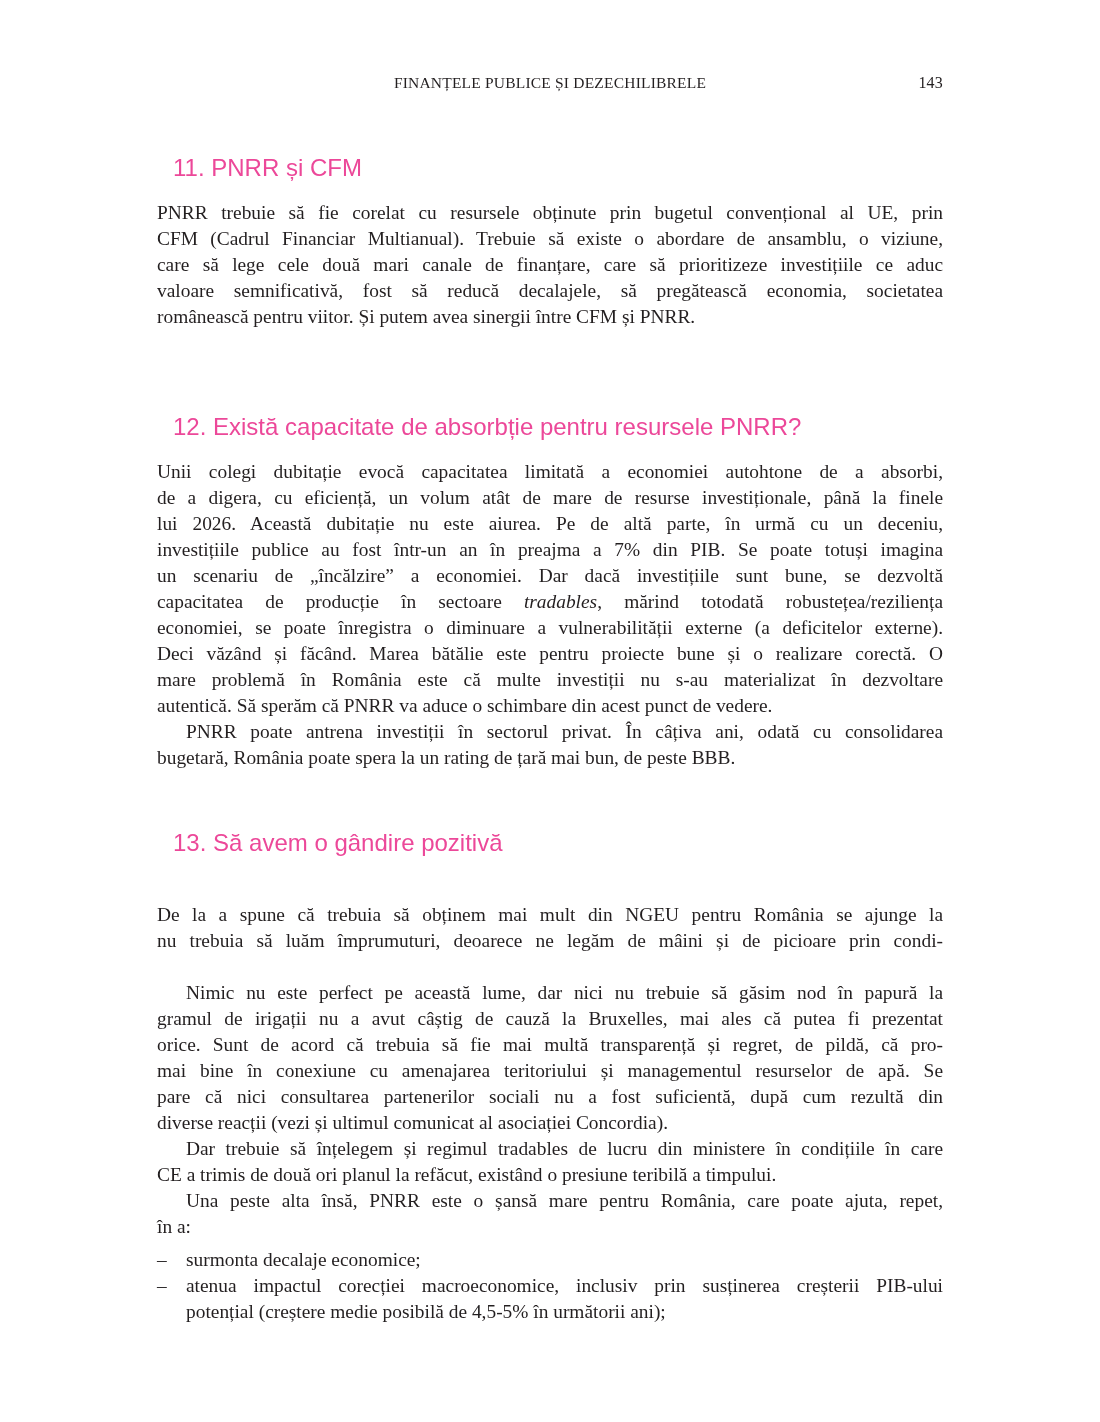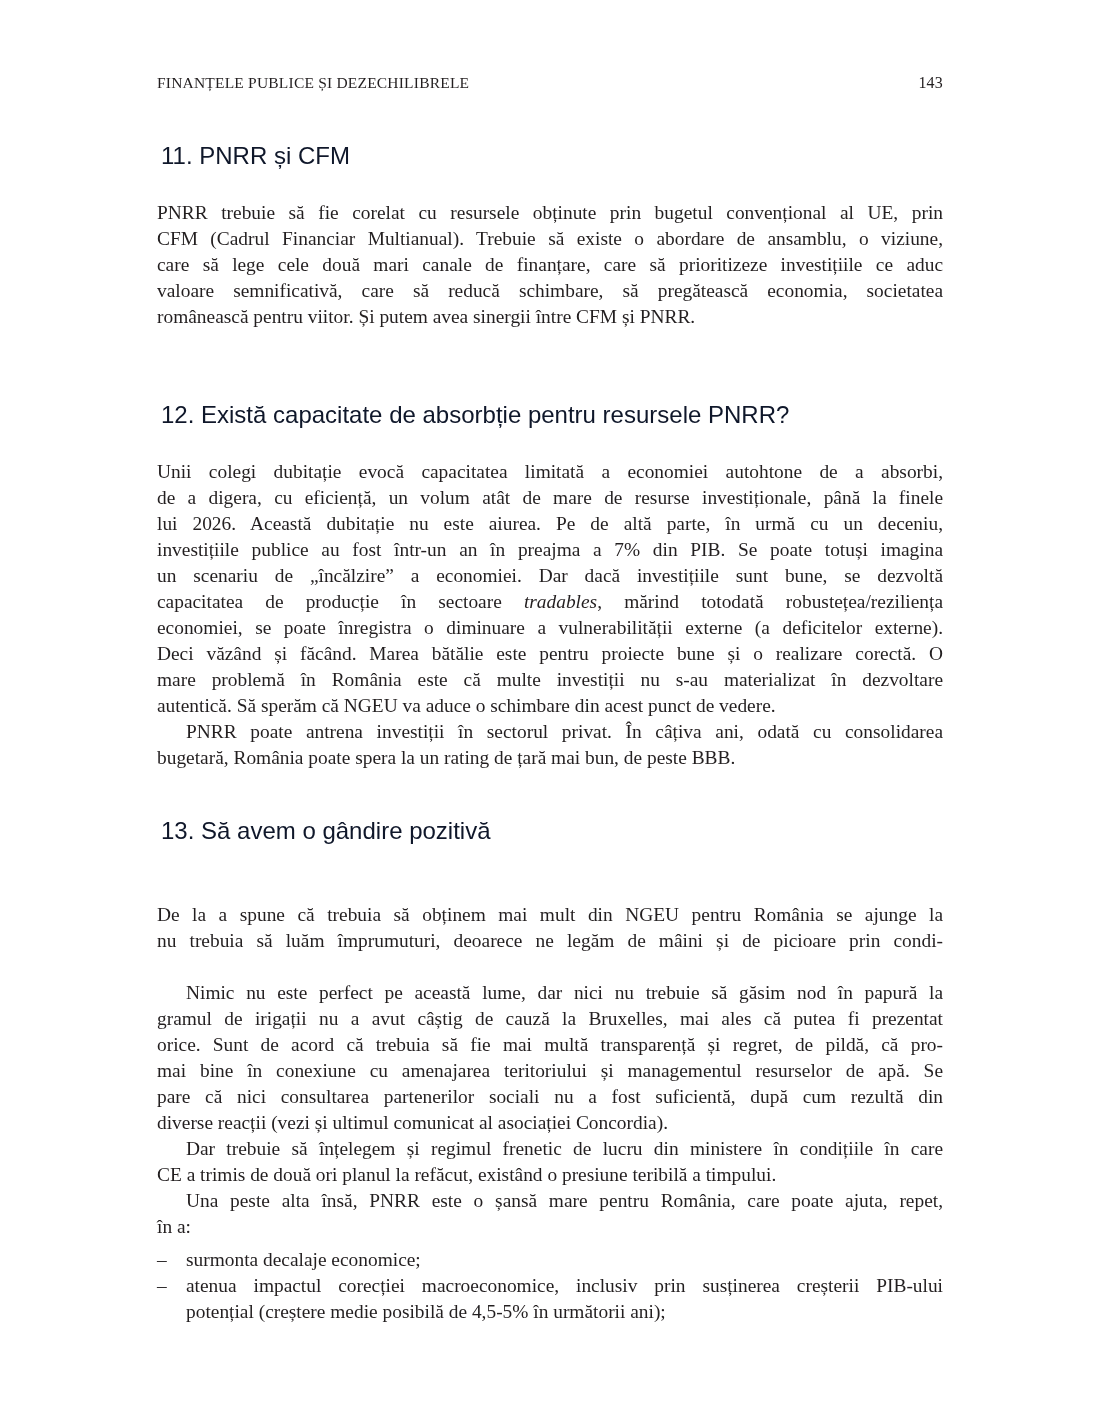"FINANȚELE PUBLICE ȘI DEZECHILIBRELE" .running-title { text-align: none -> center }
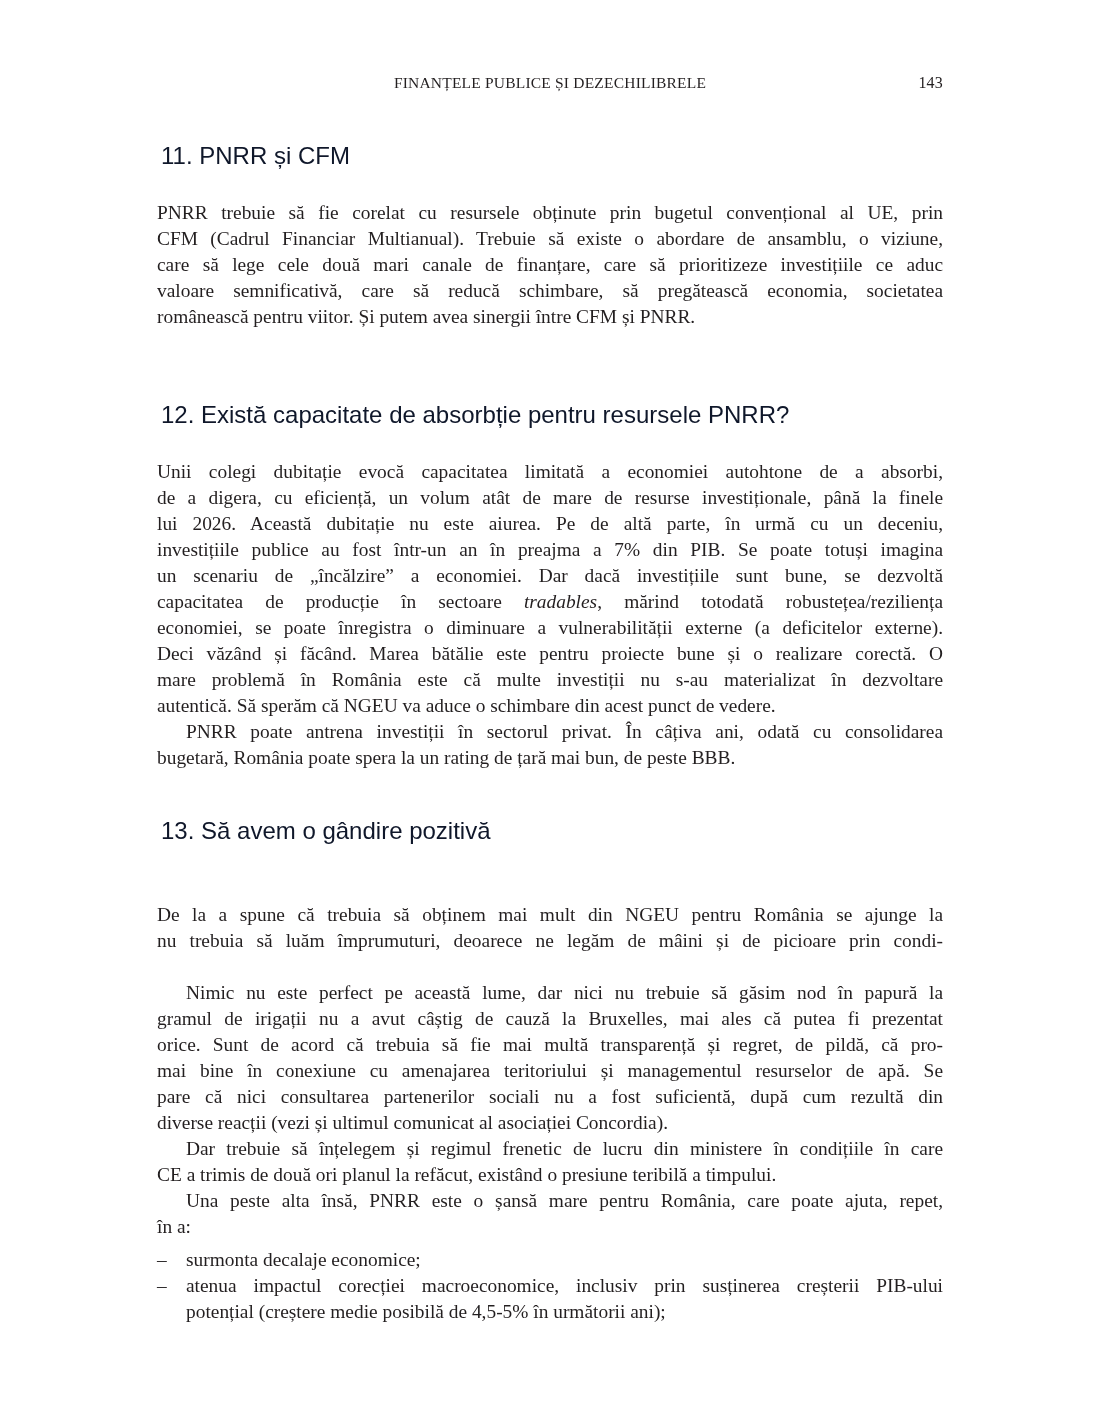"11. PNRR și CFM" .section-heading { color: #0f172a -> #ec4899; margin: 4px -> 16px }
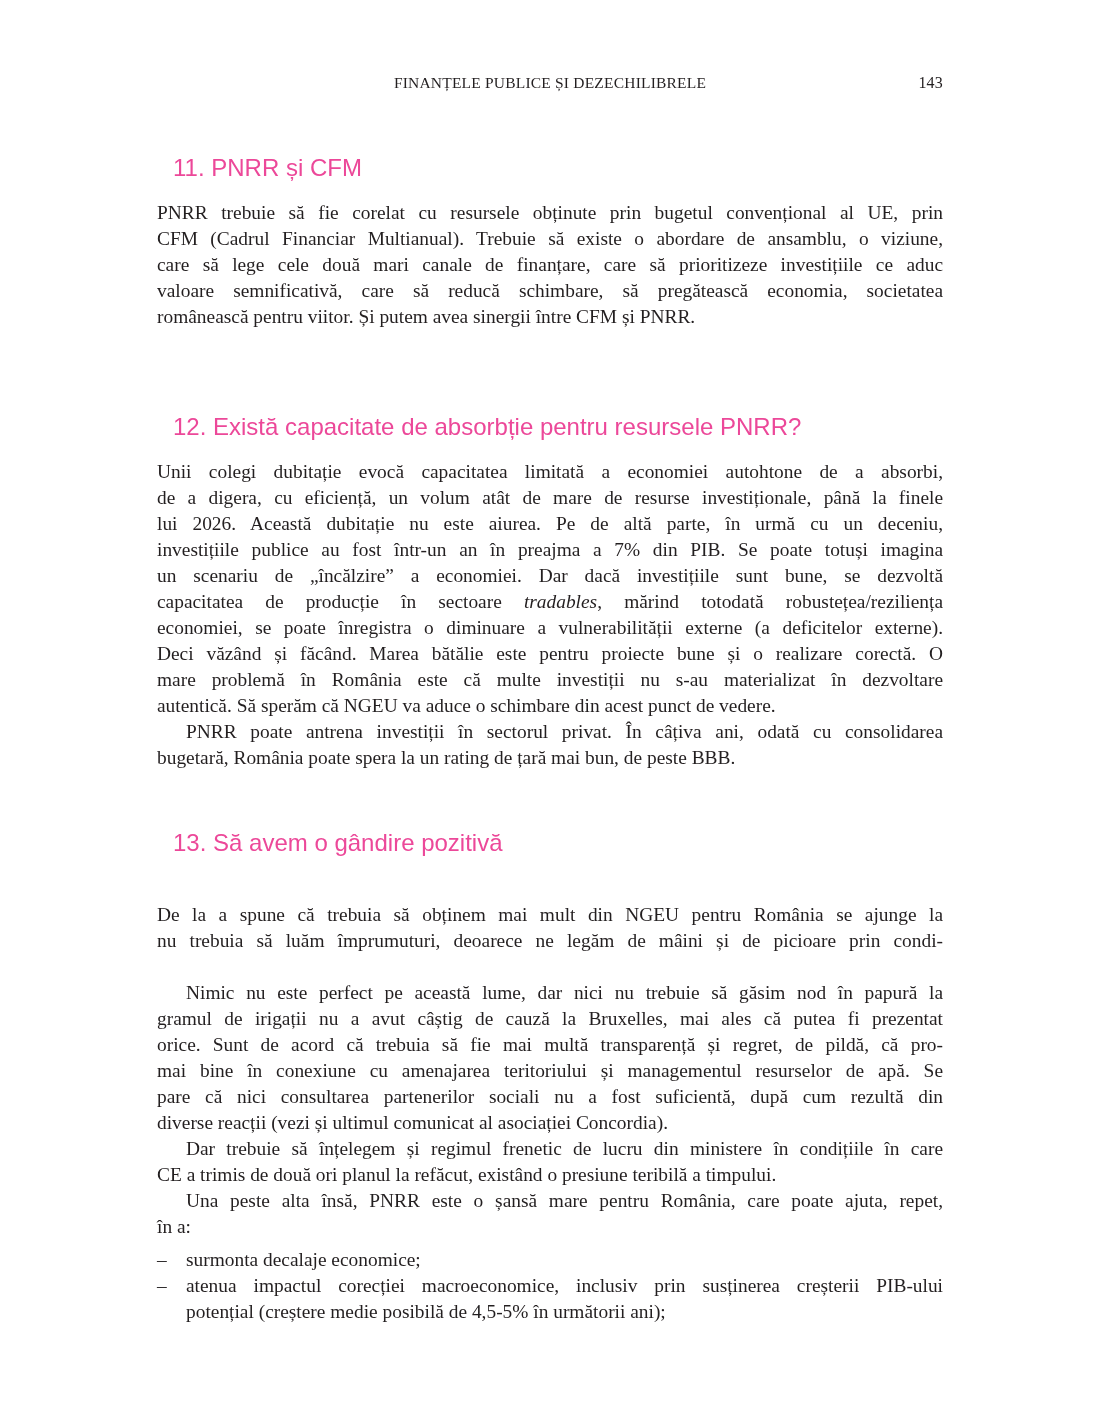"valoare semnificativă, care să reducă" span.line { text: care să reducă schimbare -> fost să reducă decalajele }
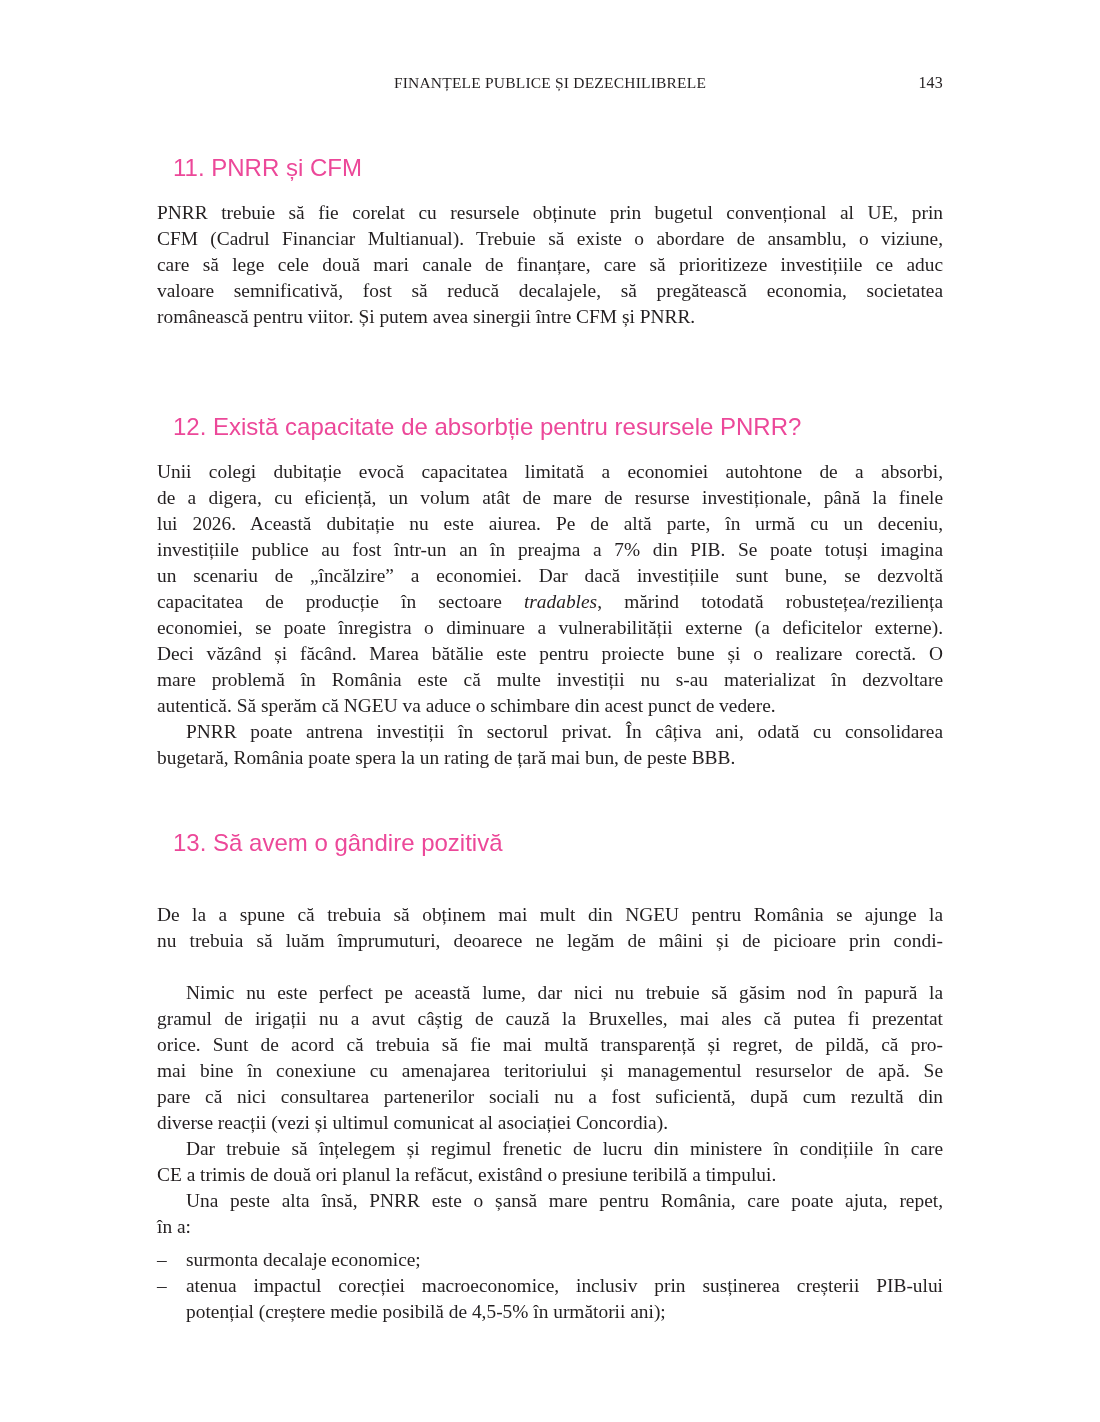"autentică. Să sperăm că NGEU" span.line { text: NGEU -> PNRR }
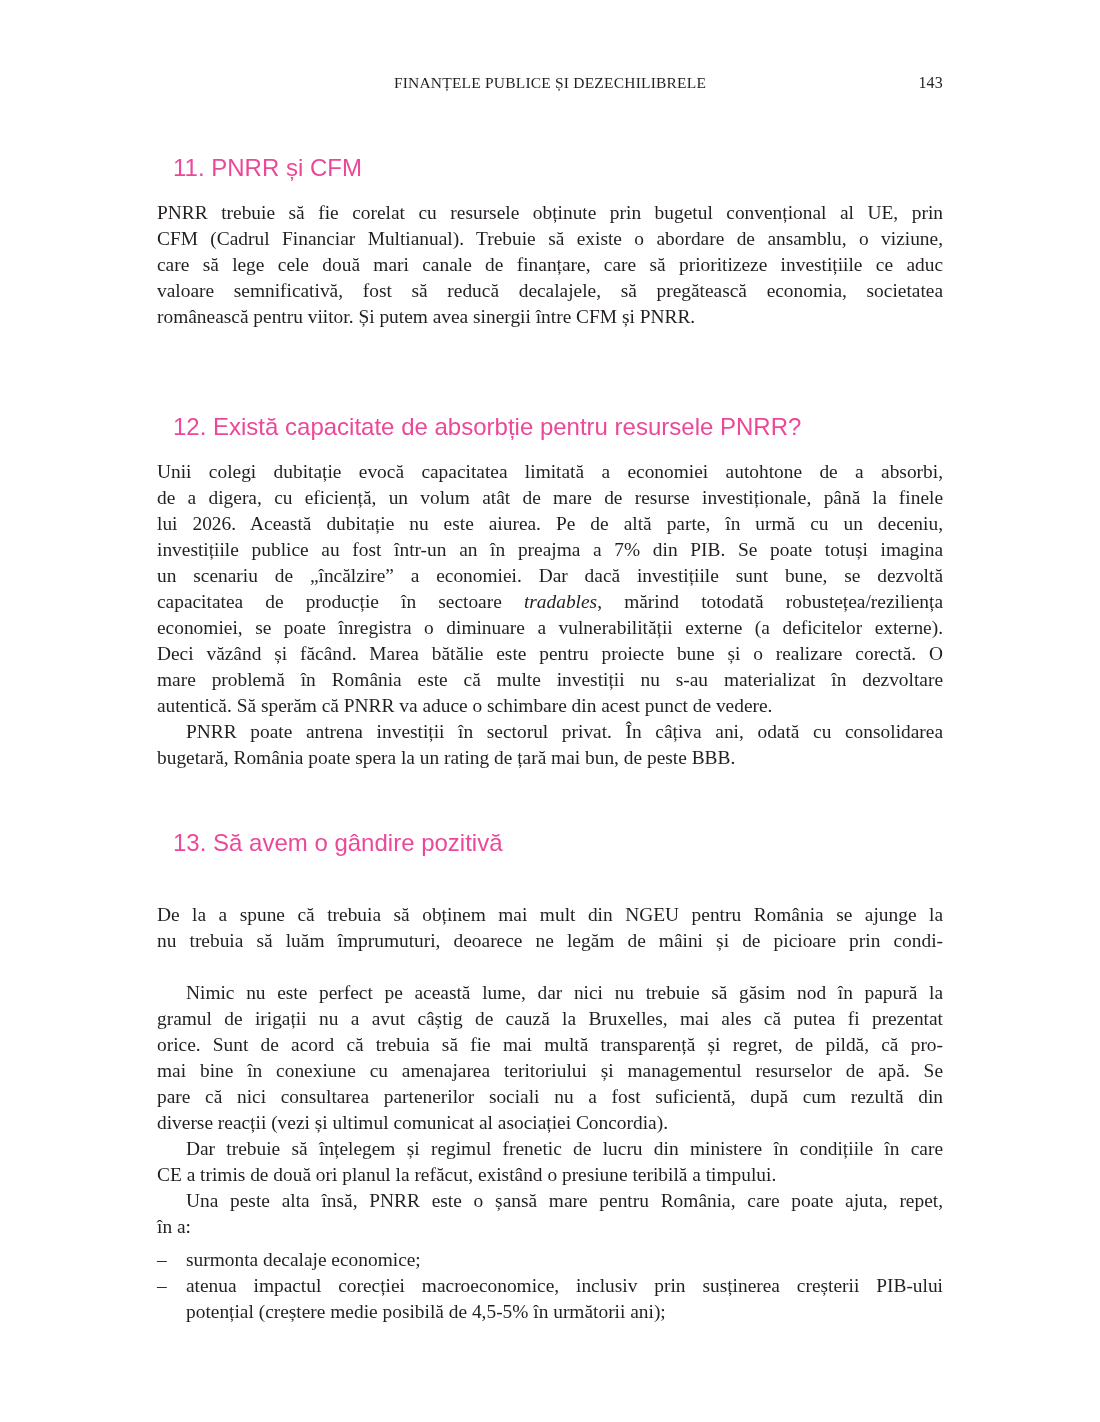"Dar trebuie să înțelegem și" span.line { text: frenetic -> tradables }
